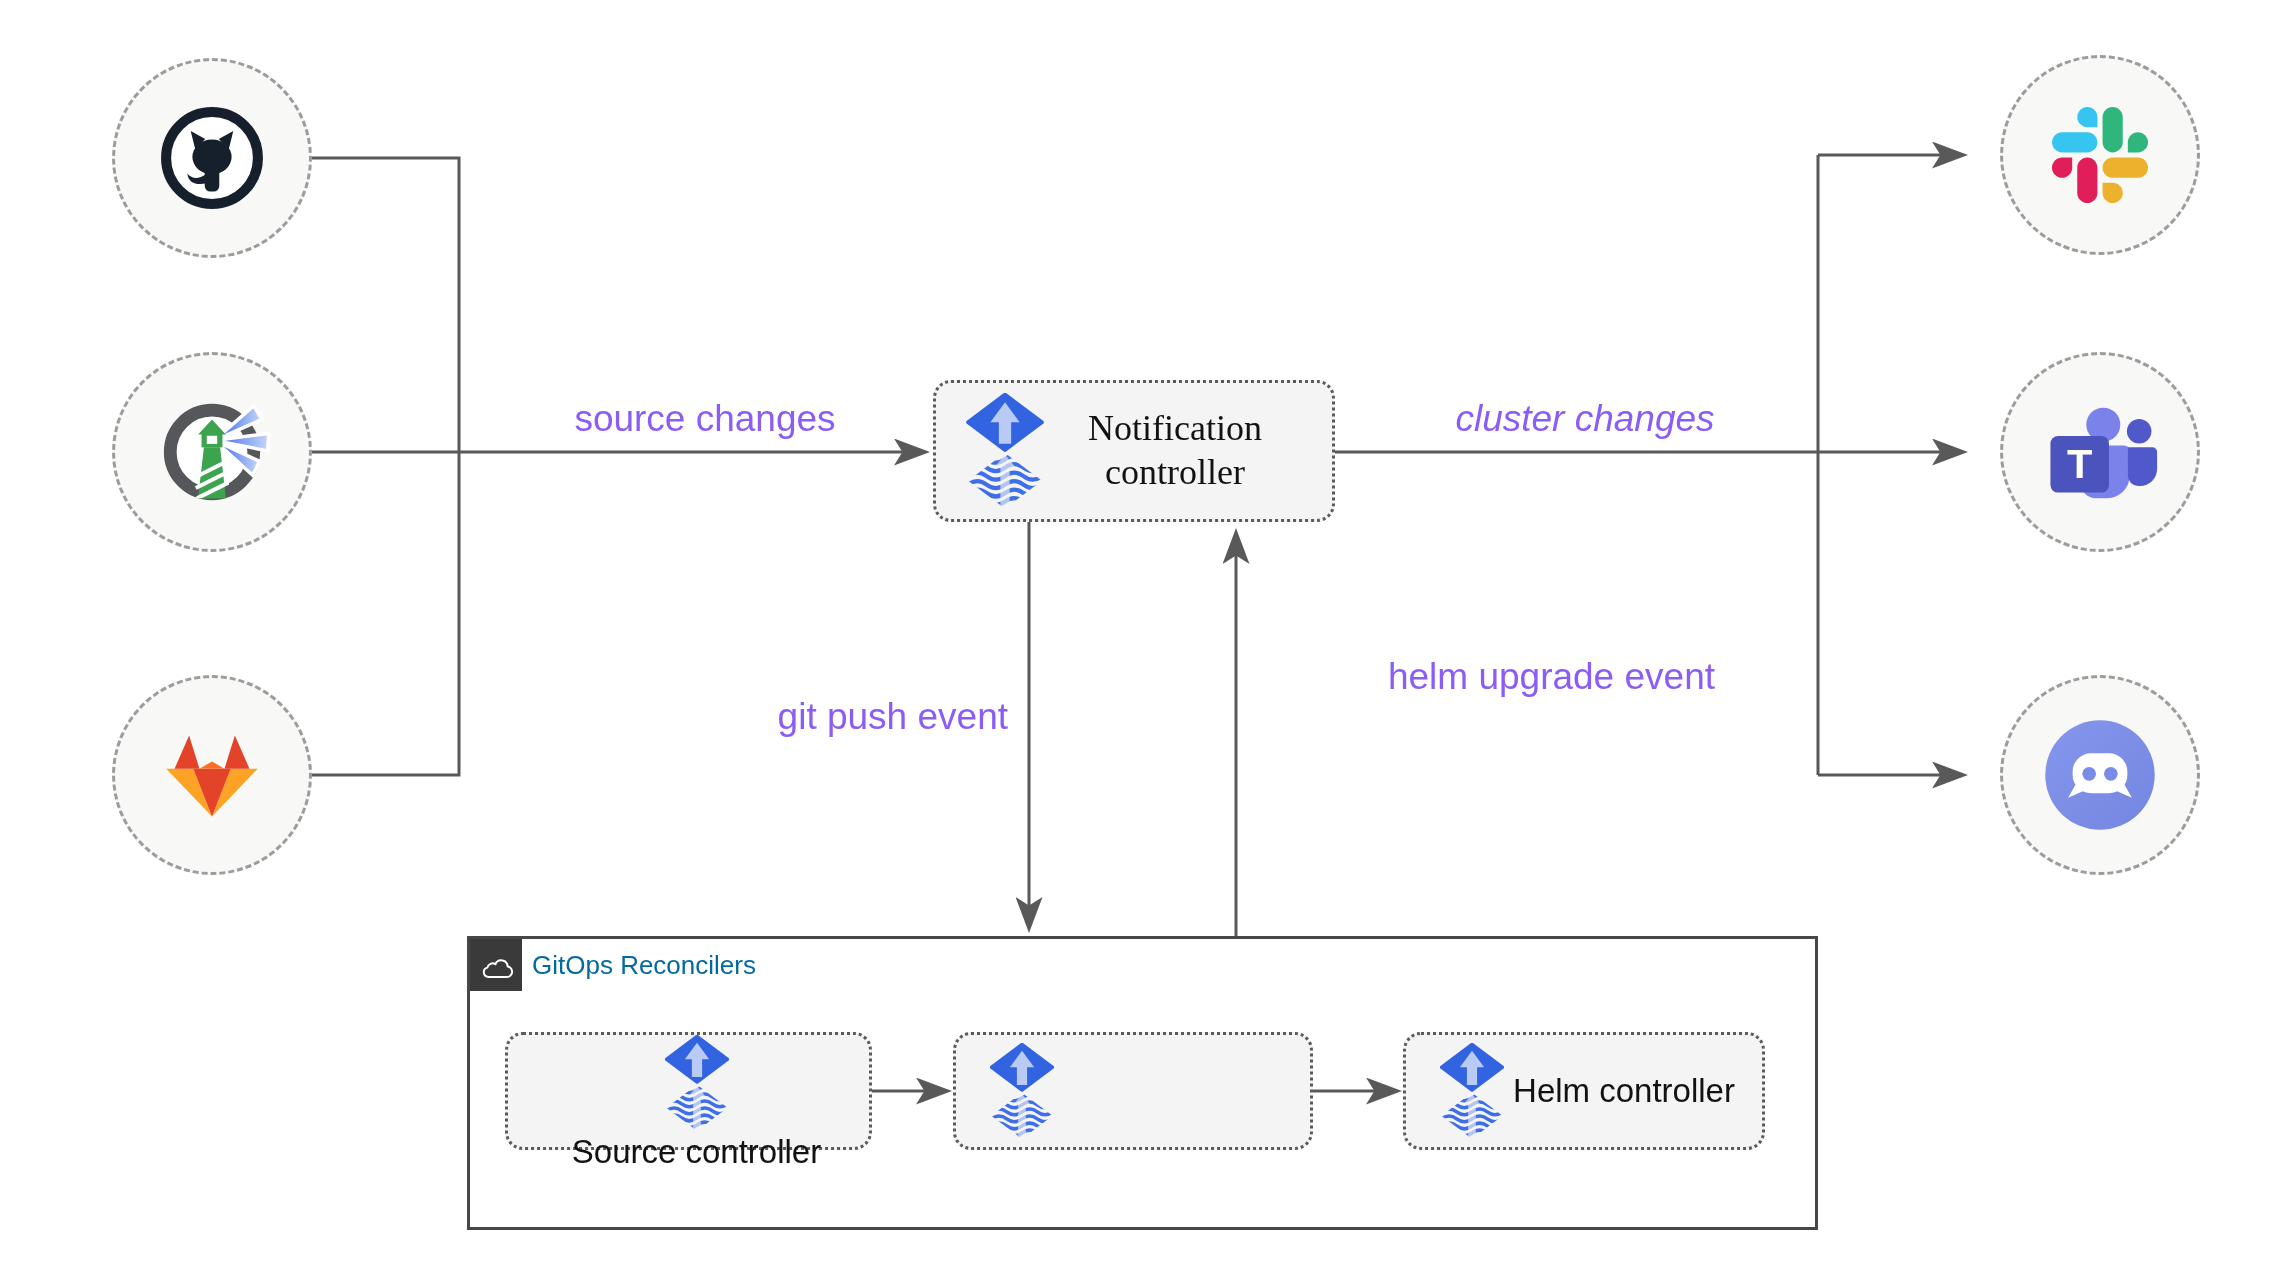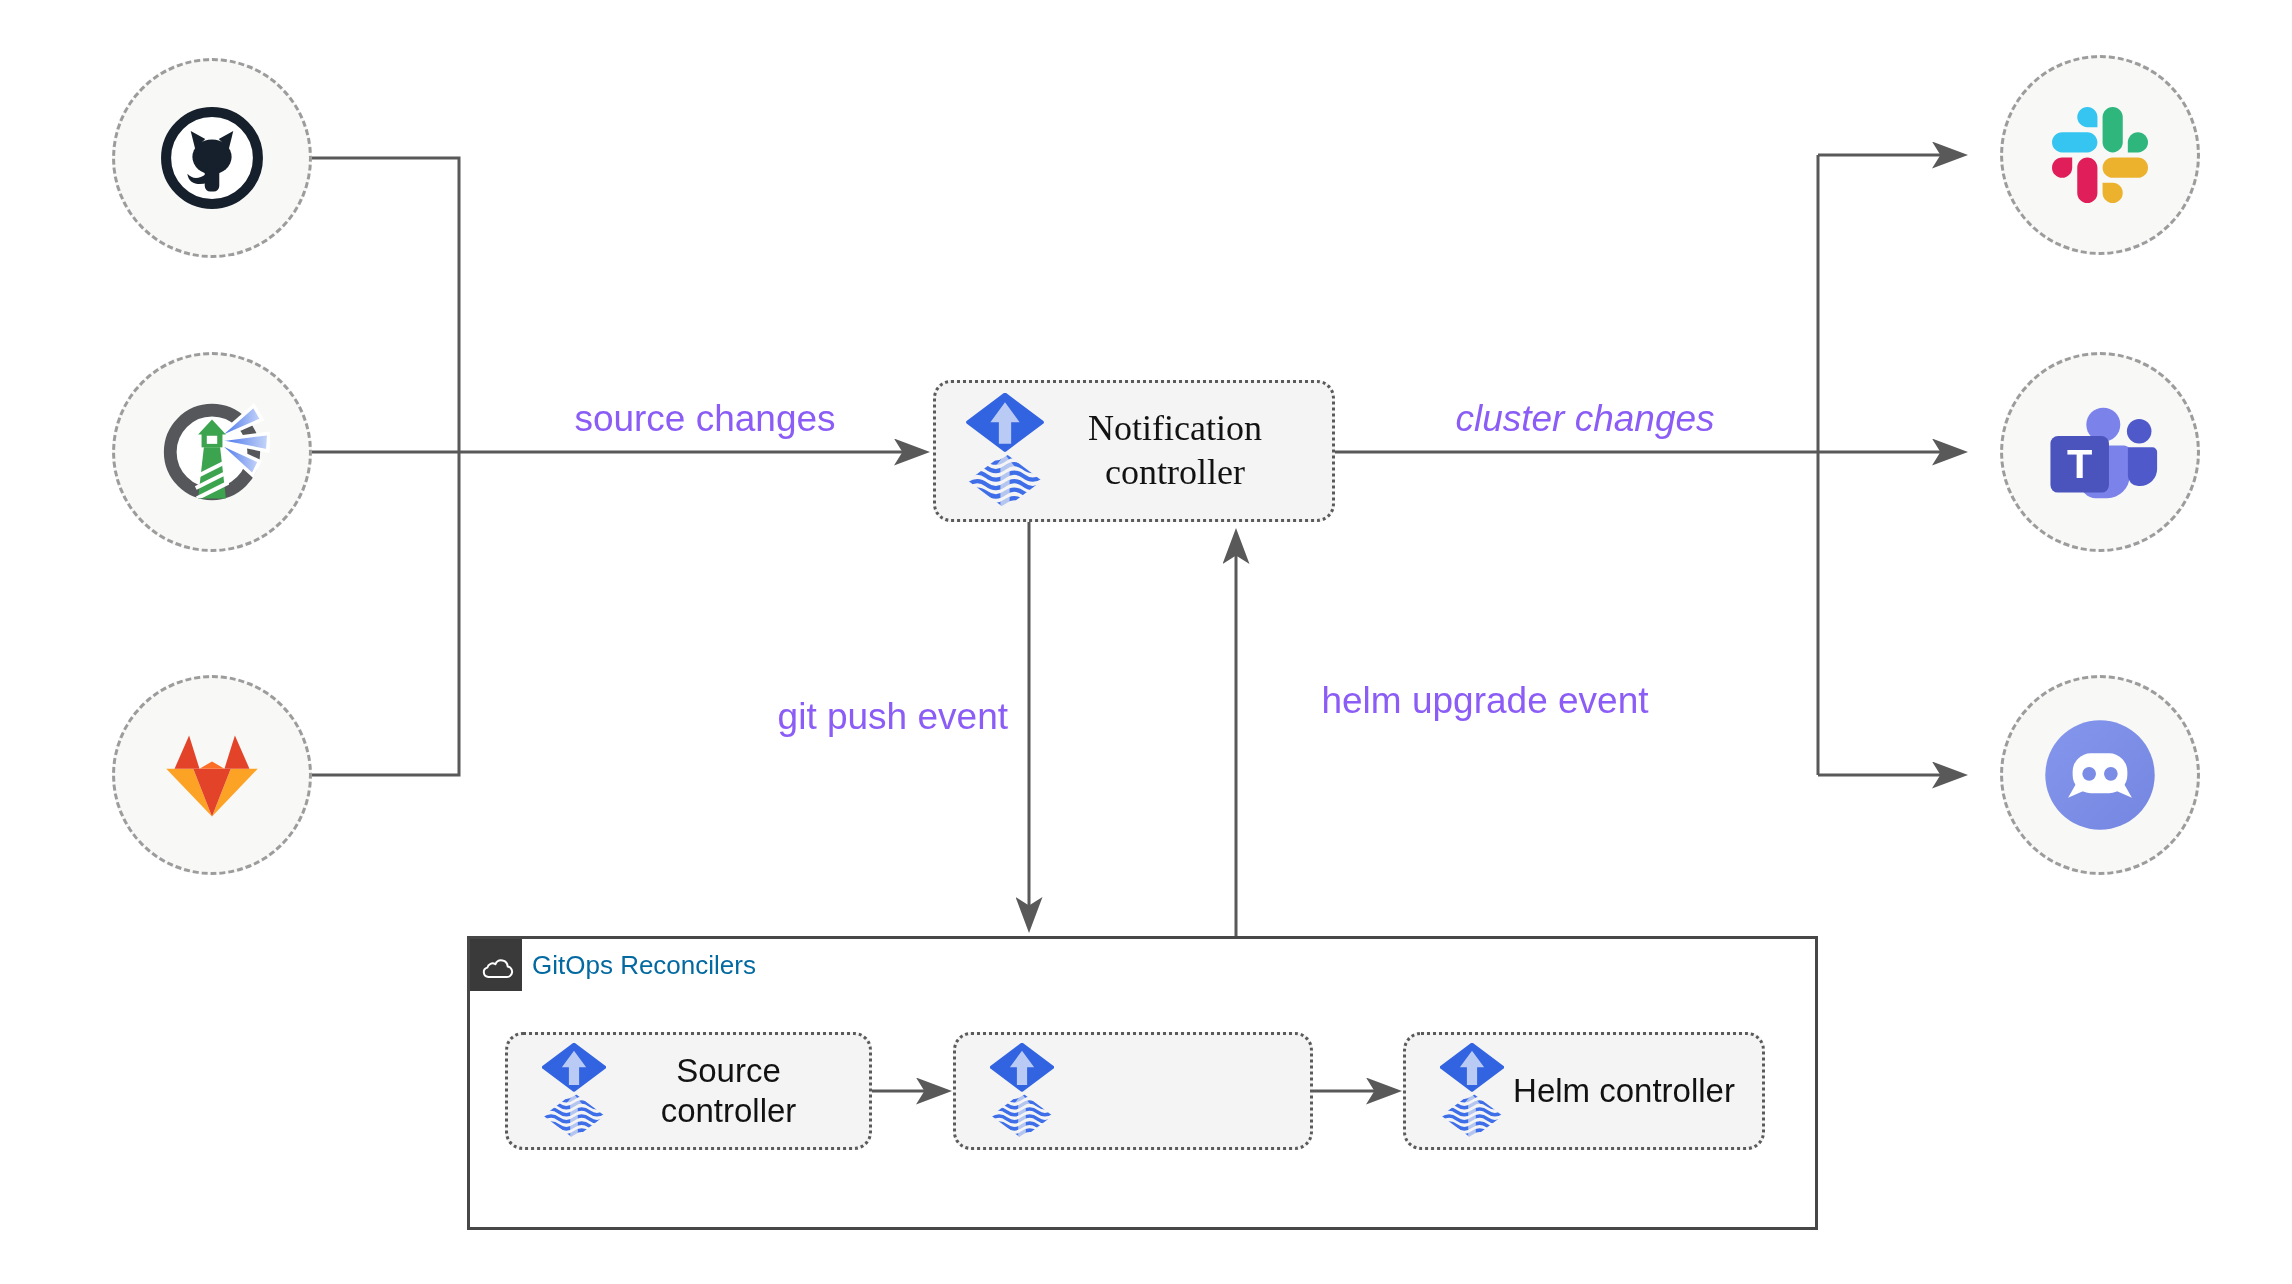"helm upgrade event" .el-hel { text-align: center -> right; top: 680px -> 656px }
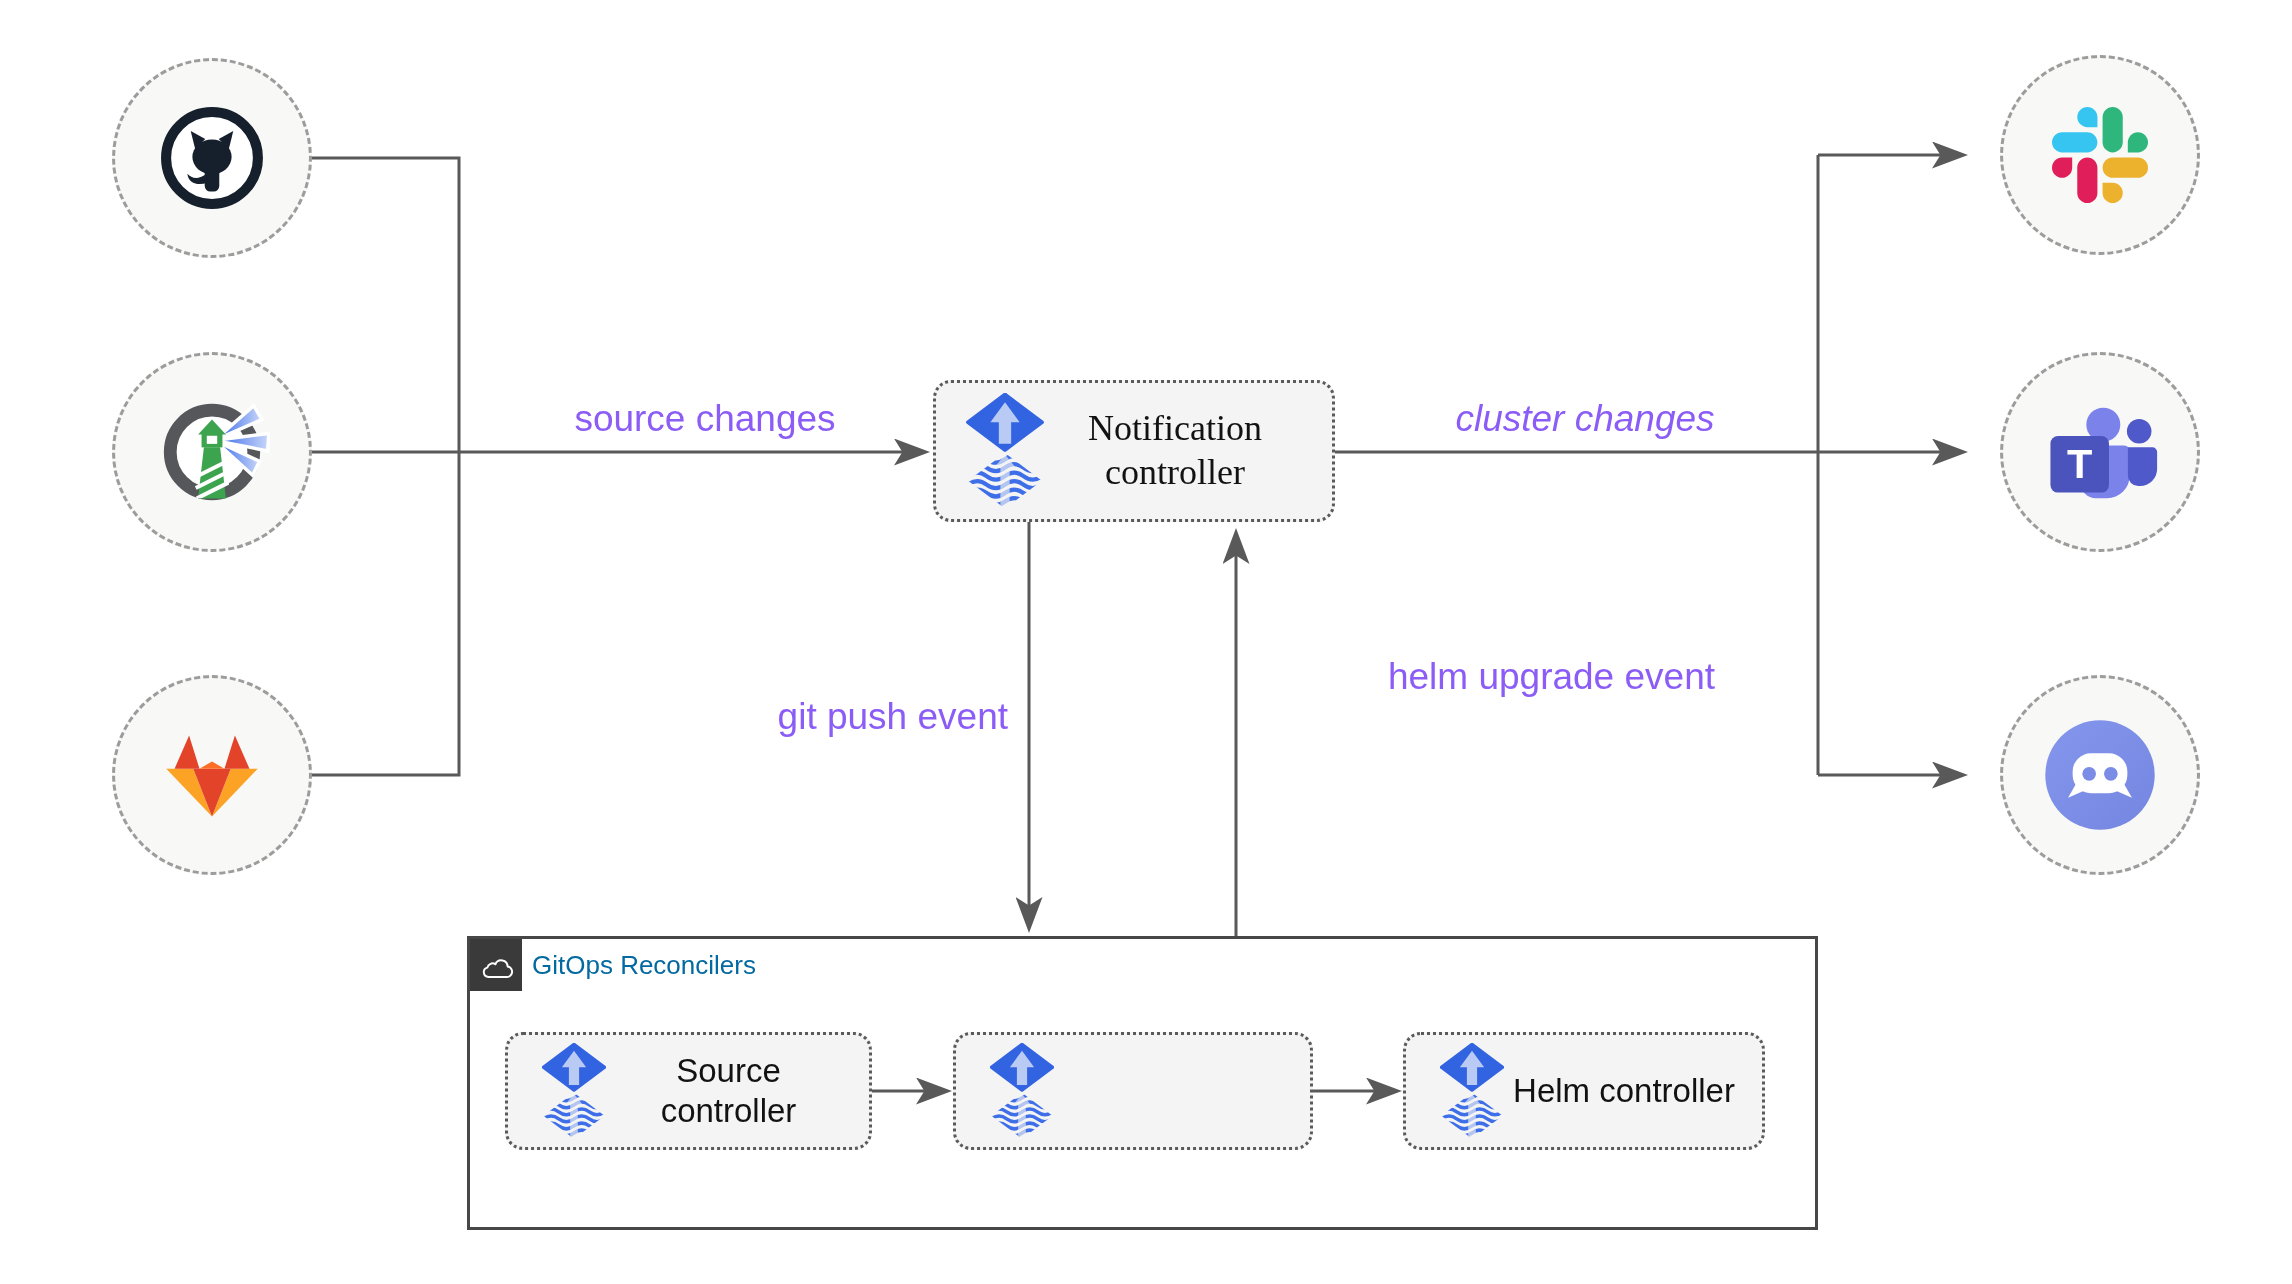"Source controller" .src { flex-direction: none -> column }
